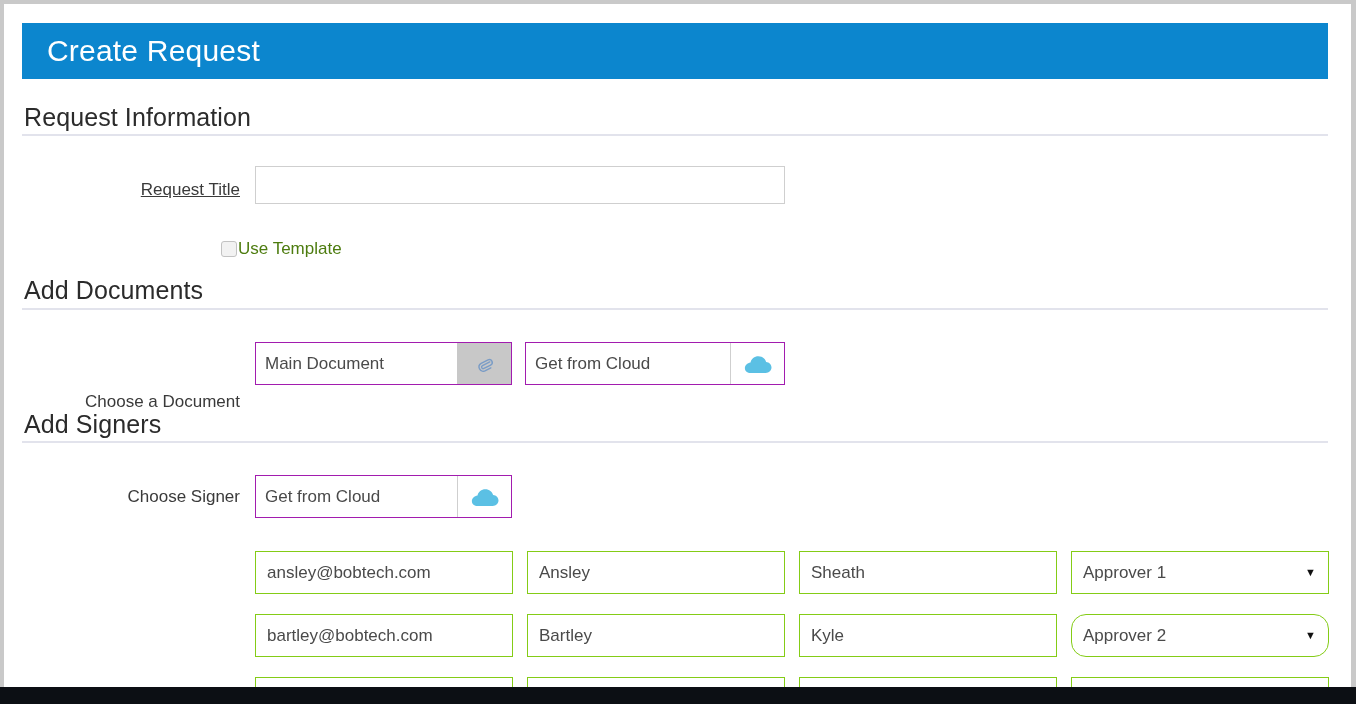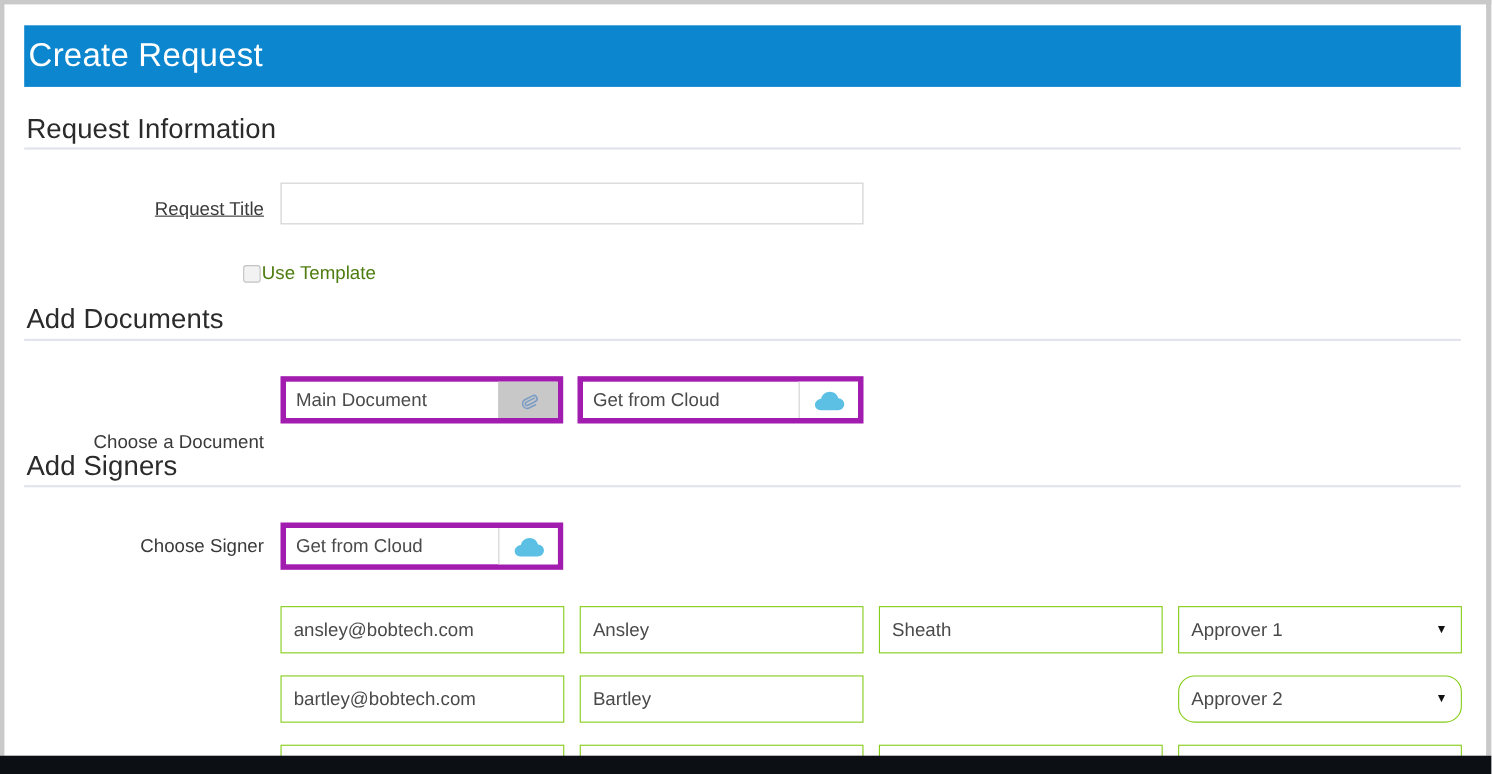"Create Request" .titlebar-text { padding-left: 4px -> 25px }
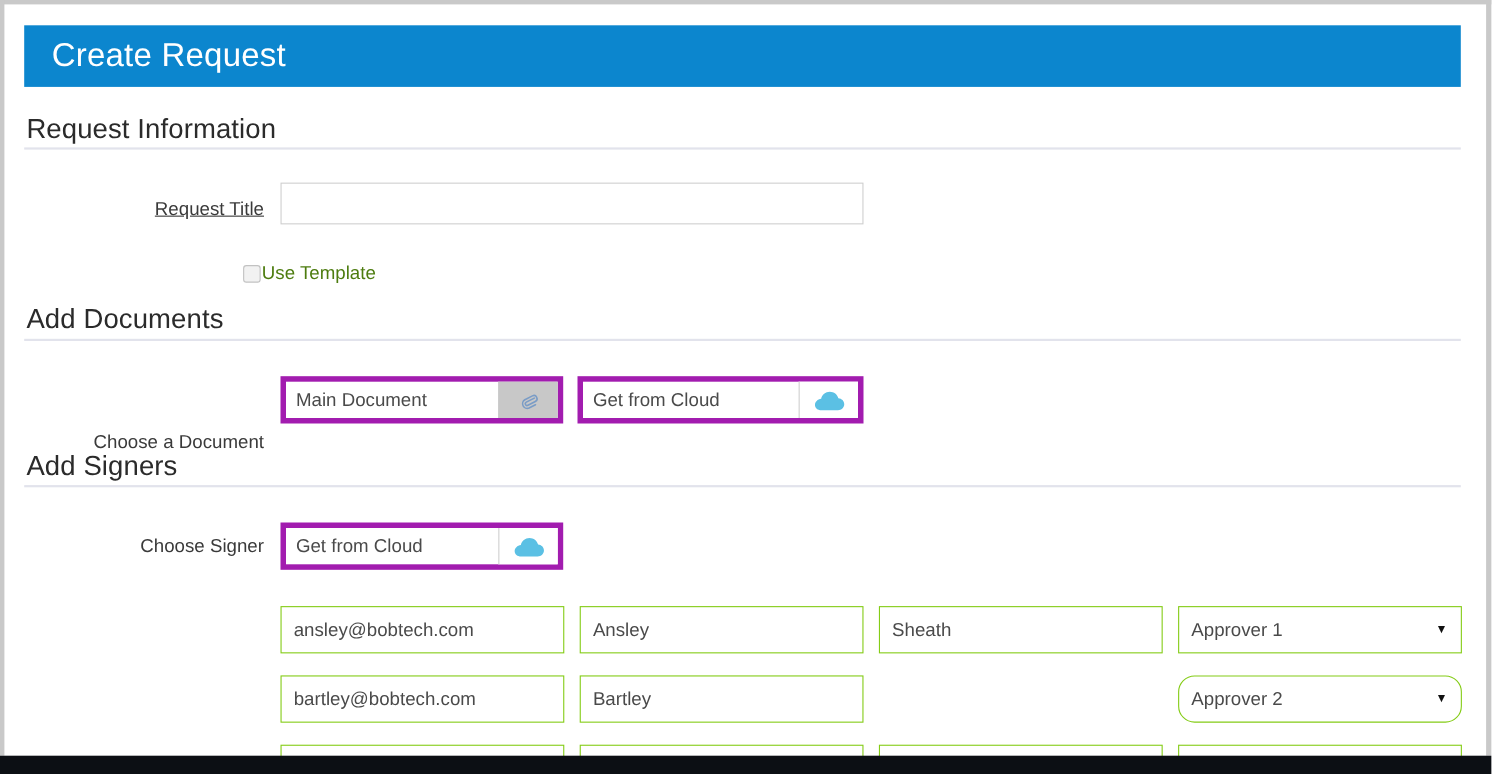"Main Document" .combo { border: 5px solid #a21caf -> 1px solid #a21caf }
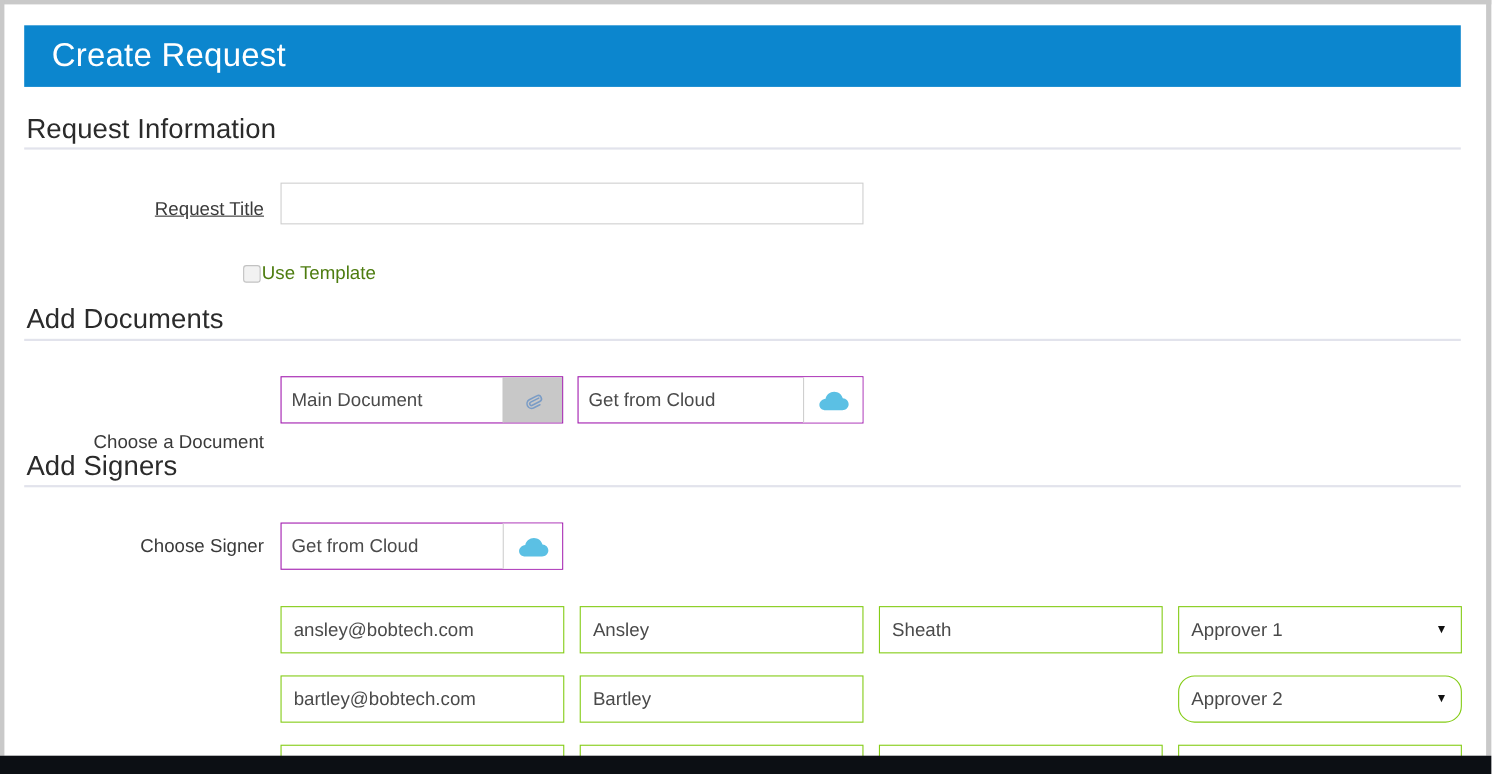"Kyle" div.signer-cell { html: none -> <div> <span>Kyle</span> </div> }
